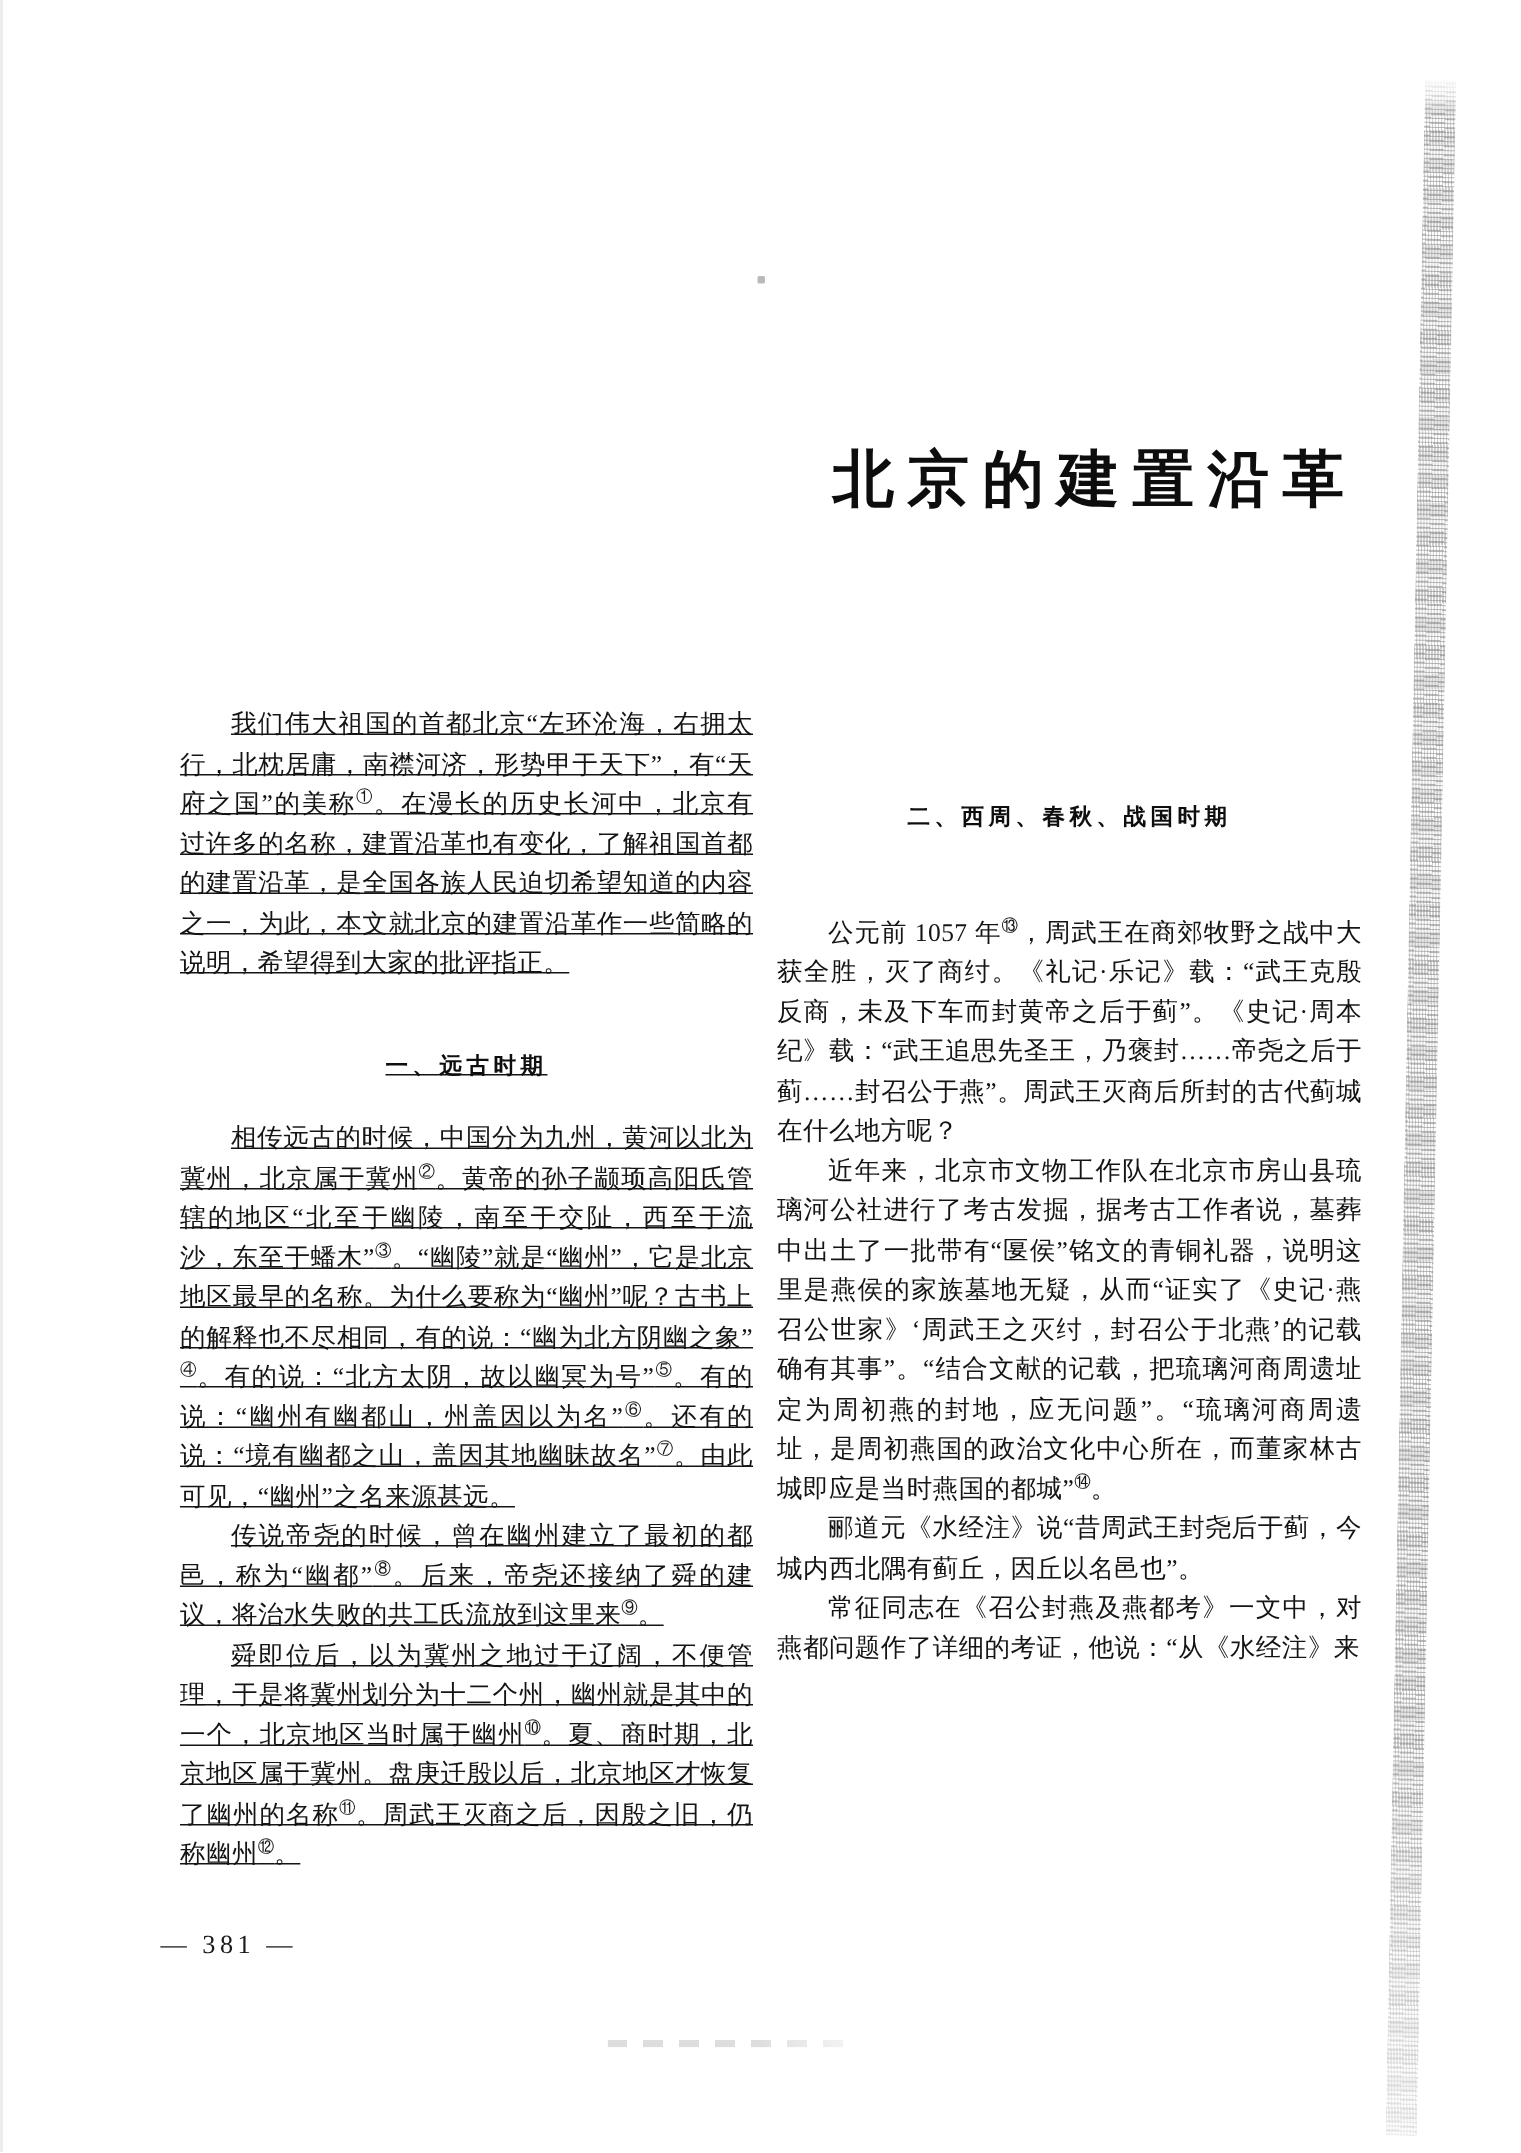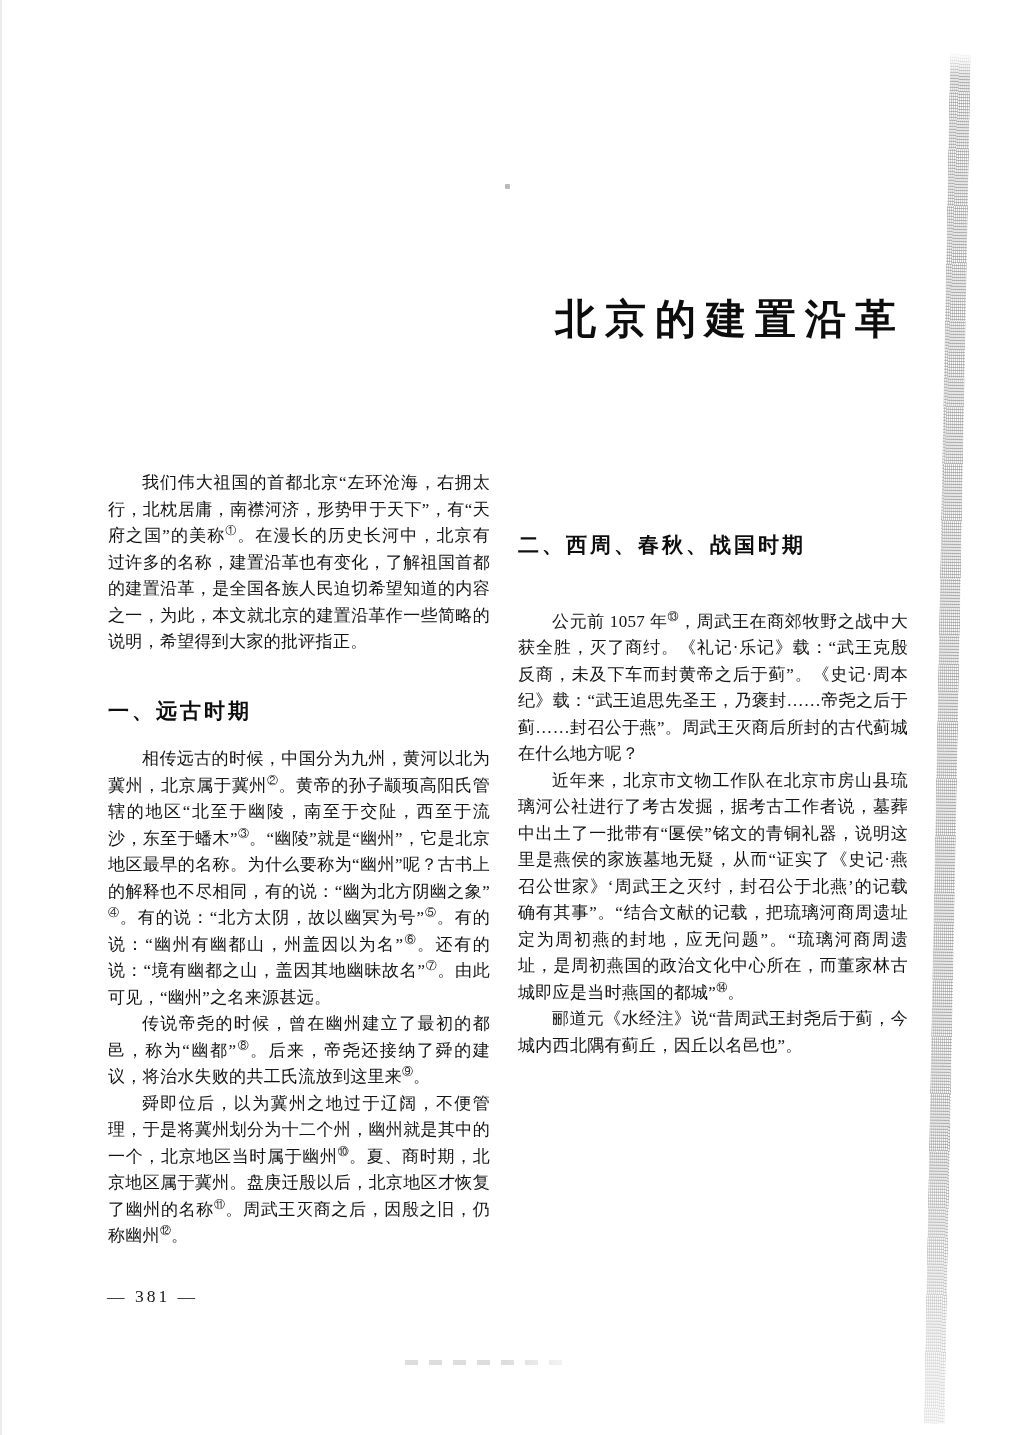"我们伟大祖国的首都北京“左环沧海，右拥太行，北枕居庸，南襟河济，形势甲于天下”，" .col-left { left: 108px -> 120px; text-decoration: none -> underline }
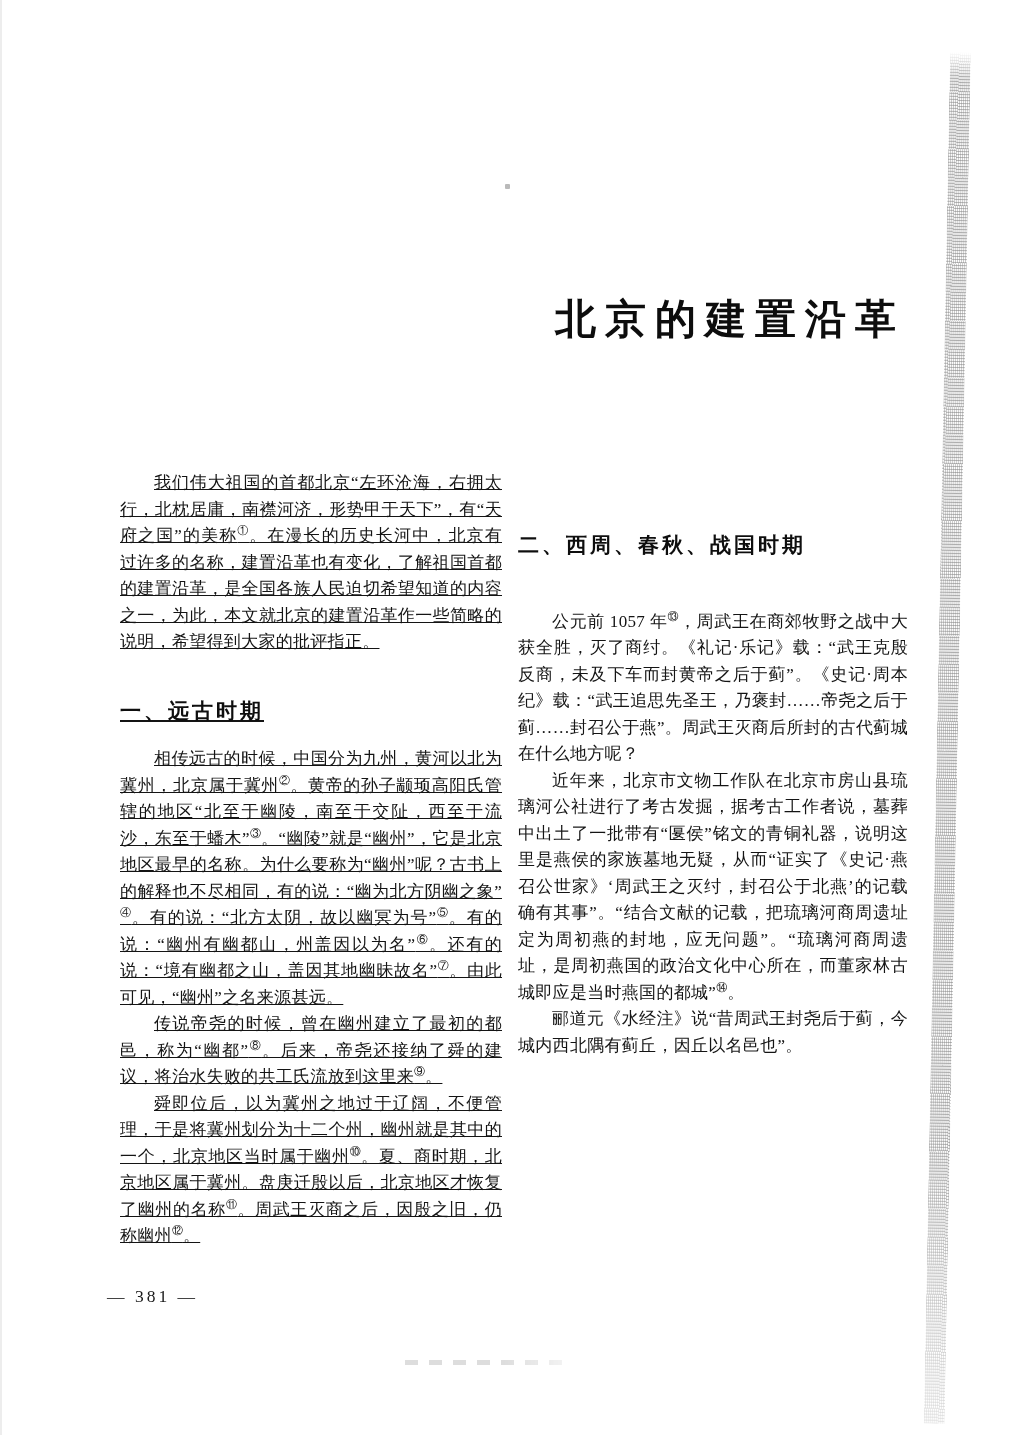"二、西周、春秋、战国时期" .sec-heading { font-size: 21px -> 15px; text-align: left -> center }
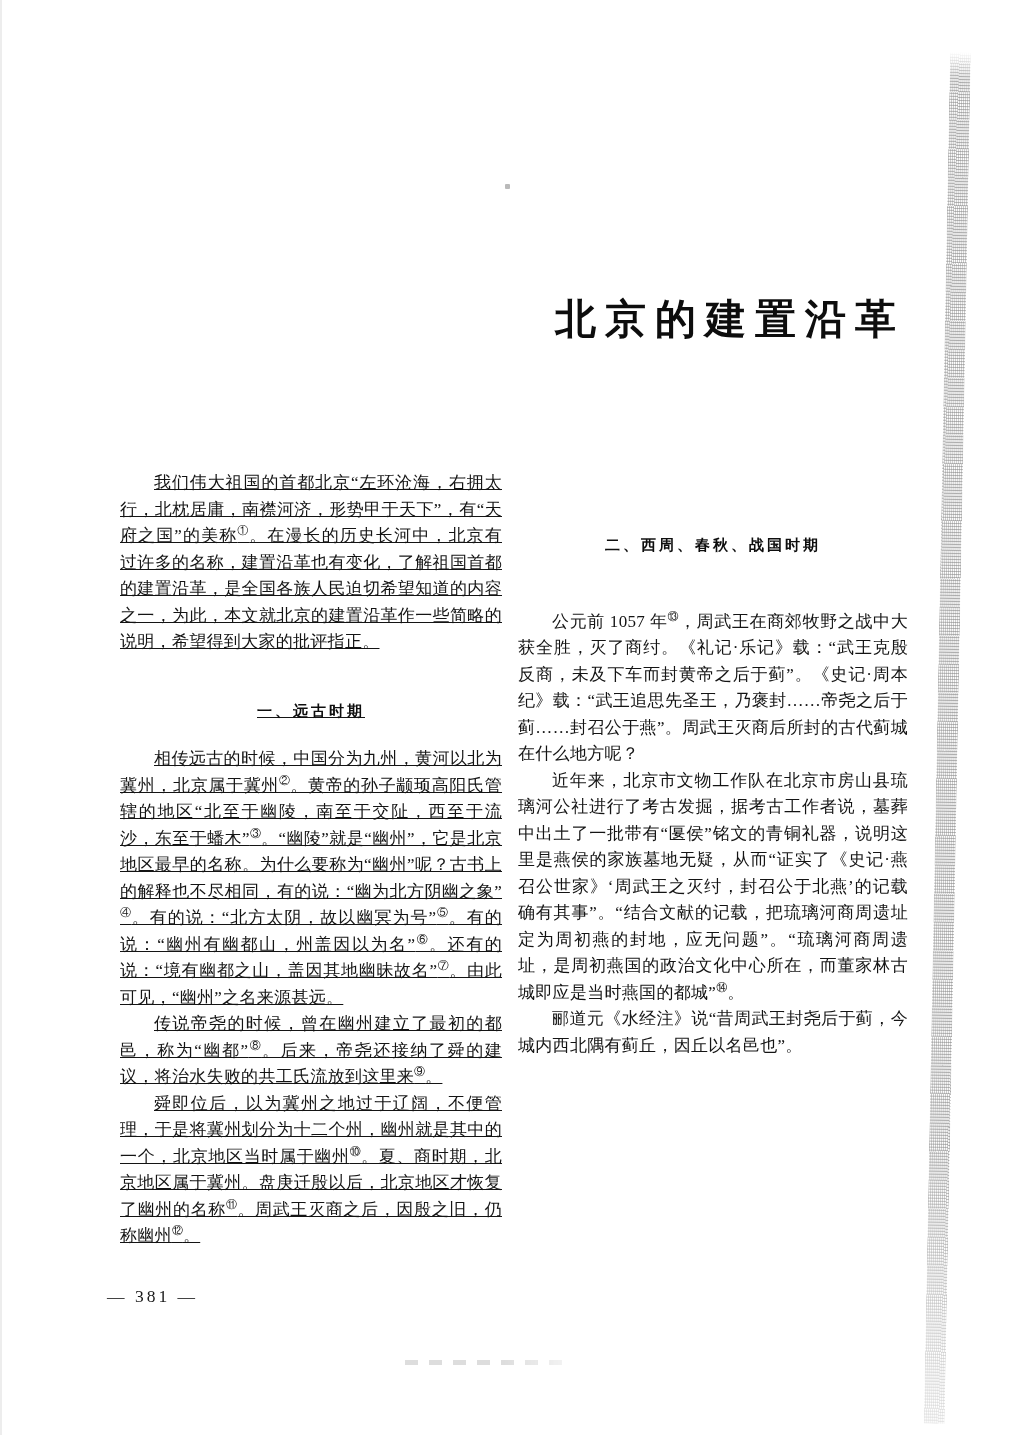"常征同志在《召公封燕及燕都考》一文中，对燕都问题作了详细的考证，他说：“从《水经" p { html: none -> <p>常征同志在《召公封燕及燕都考》一文中，对燕都问题作了详细的考证，他说：“从《水经注》来</p> }
